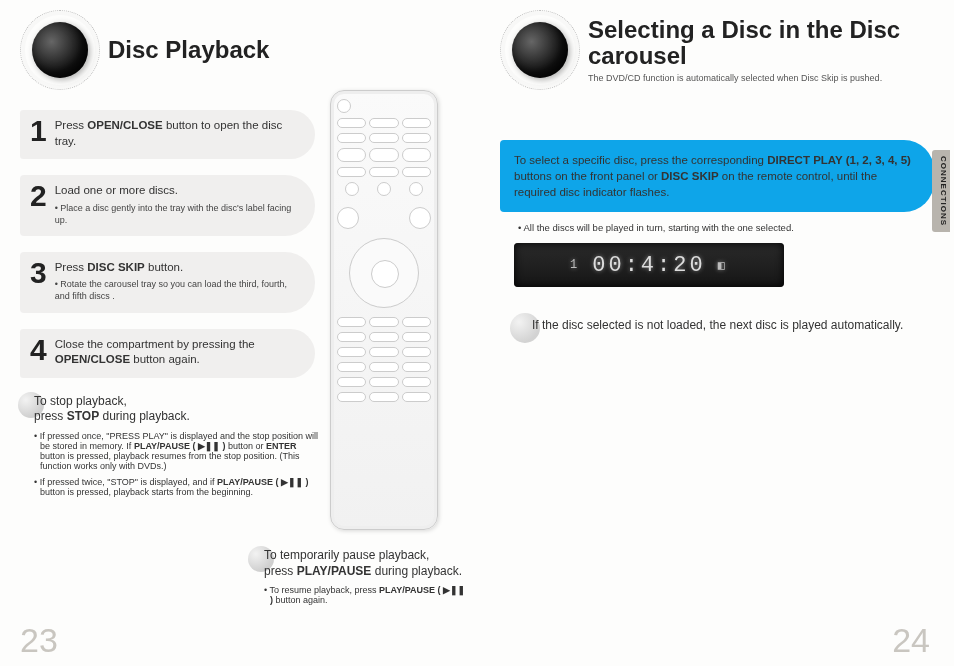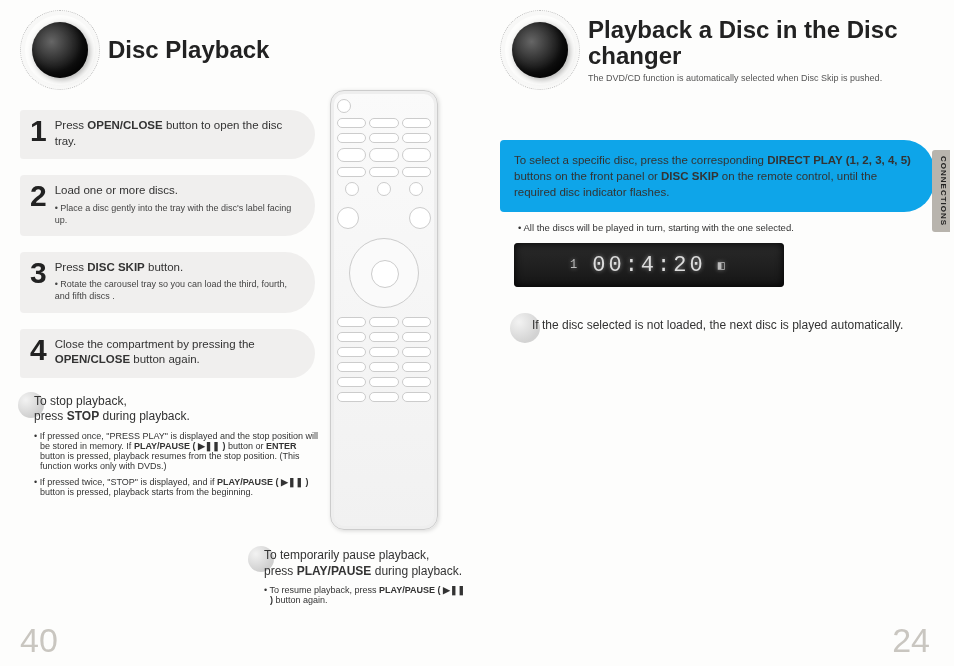"Playback a Disc in the" div.title { text: Playback a Disc in the Disc changer -> Selecting a Disc in the Disc carousel }
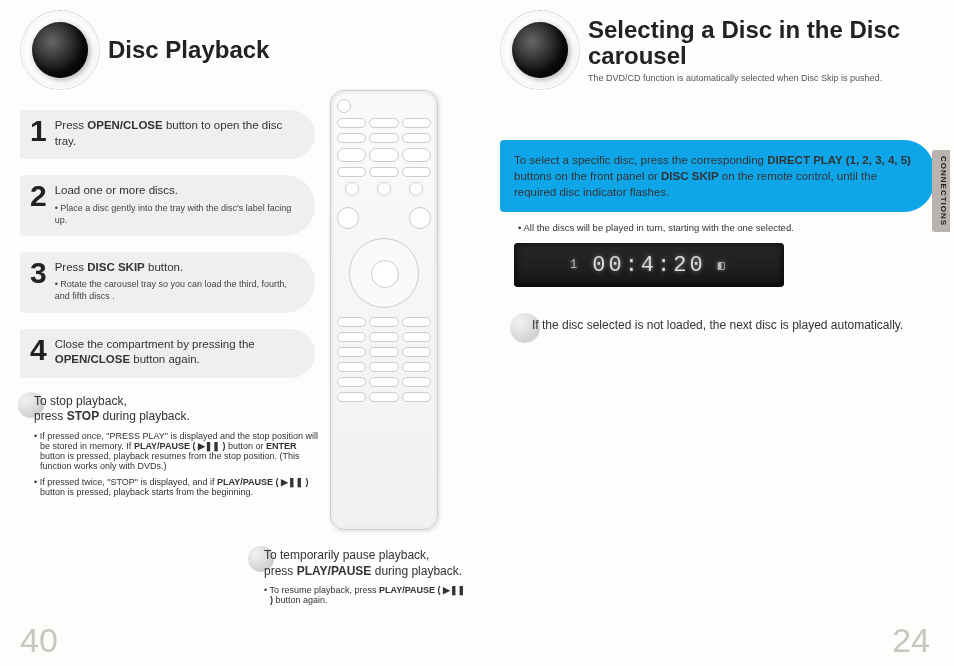"40" div.page-num { text: 40 -> 23 }
